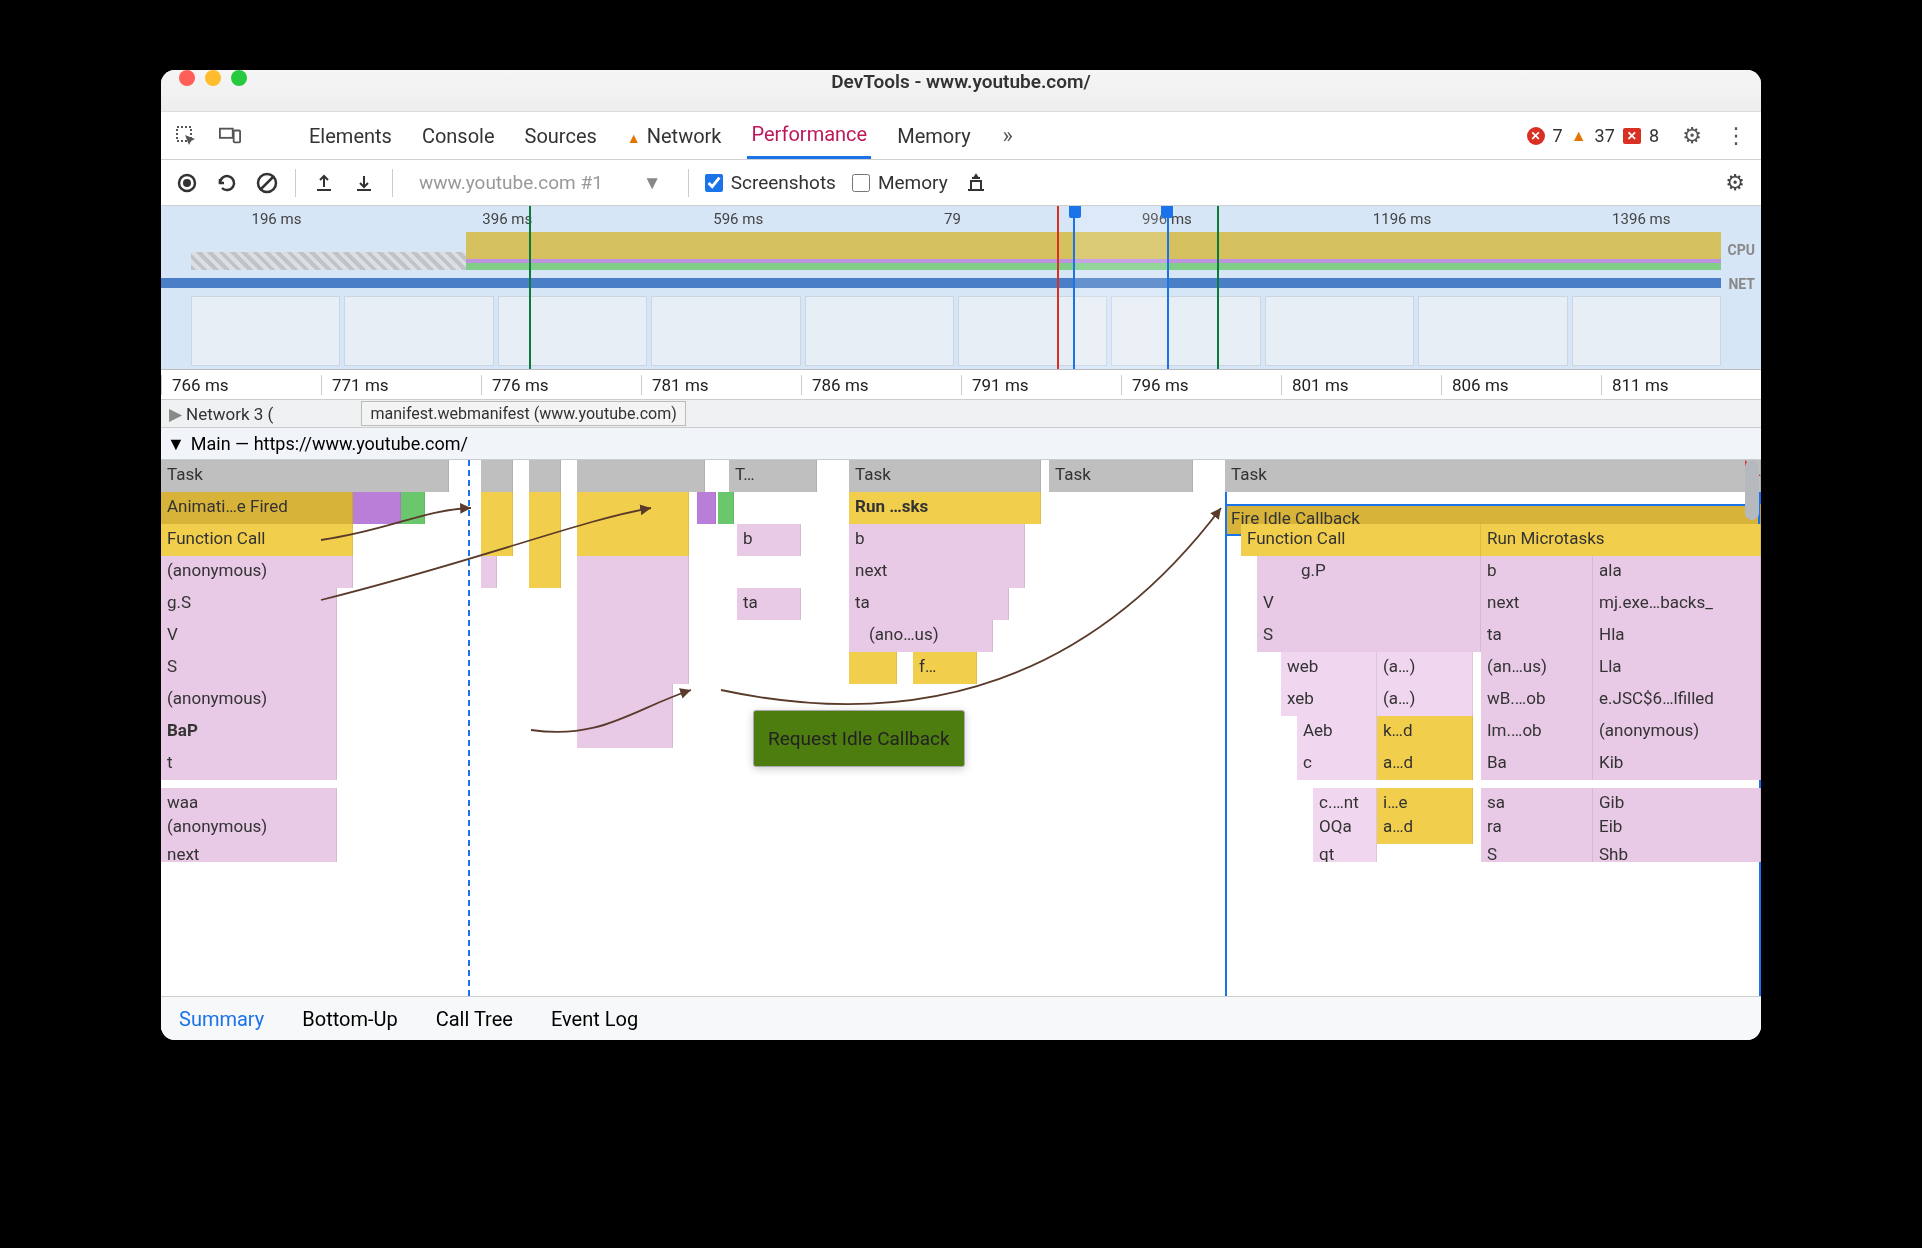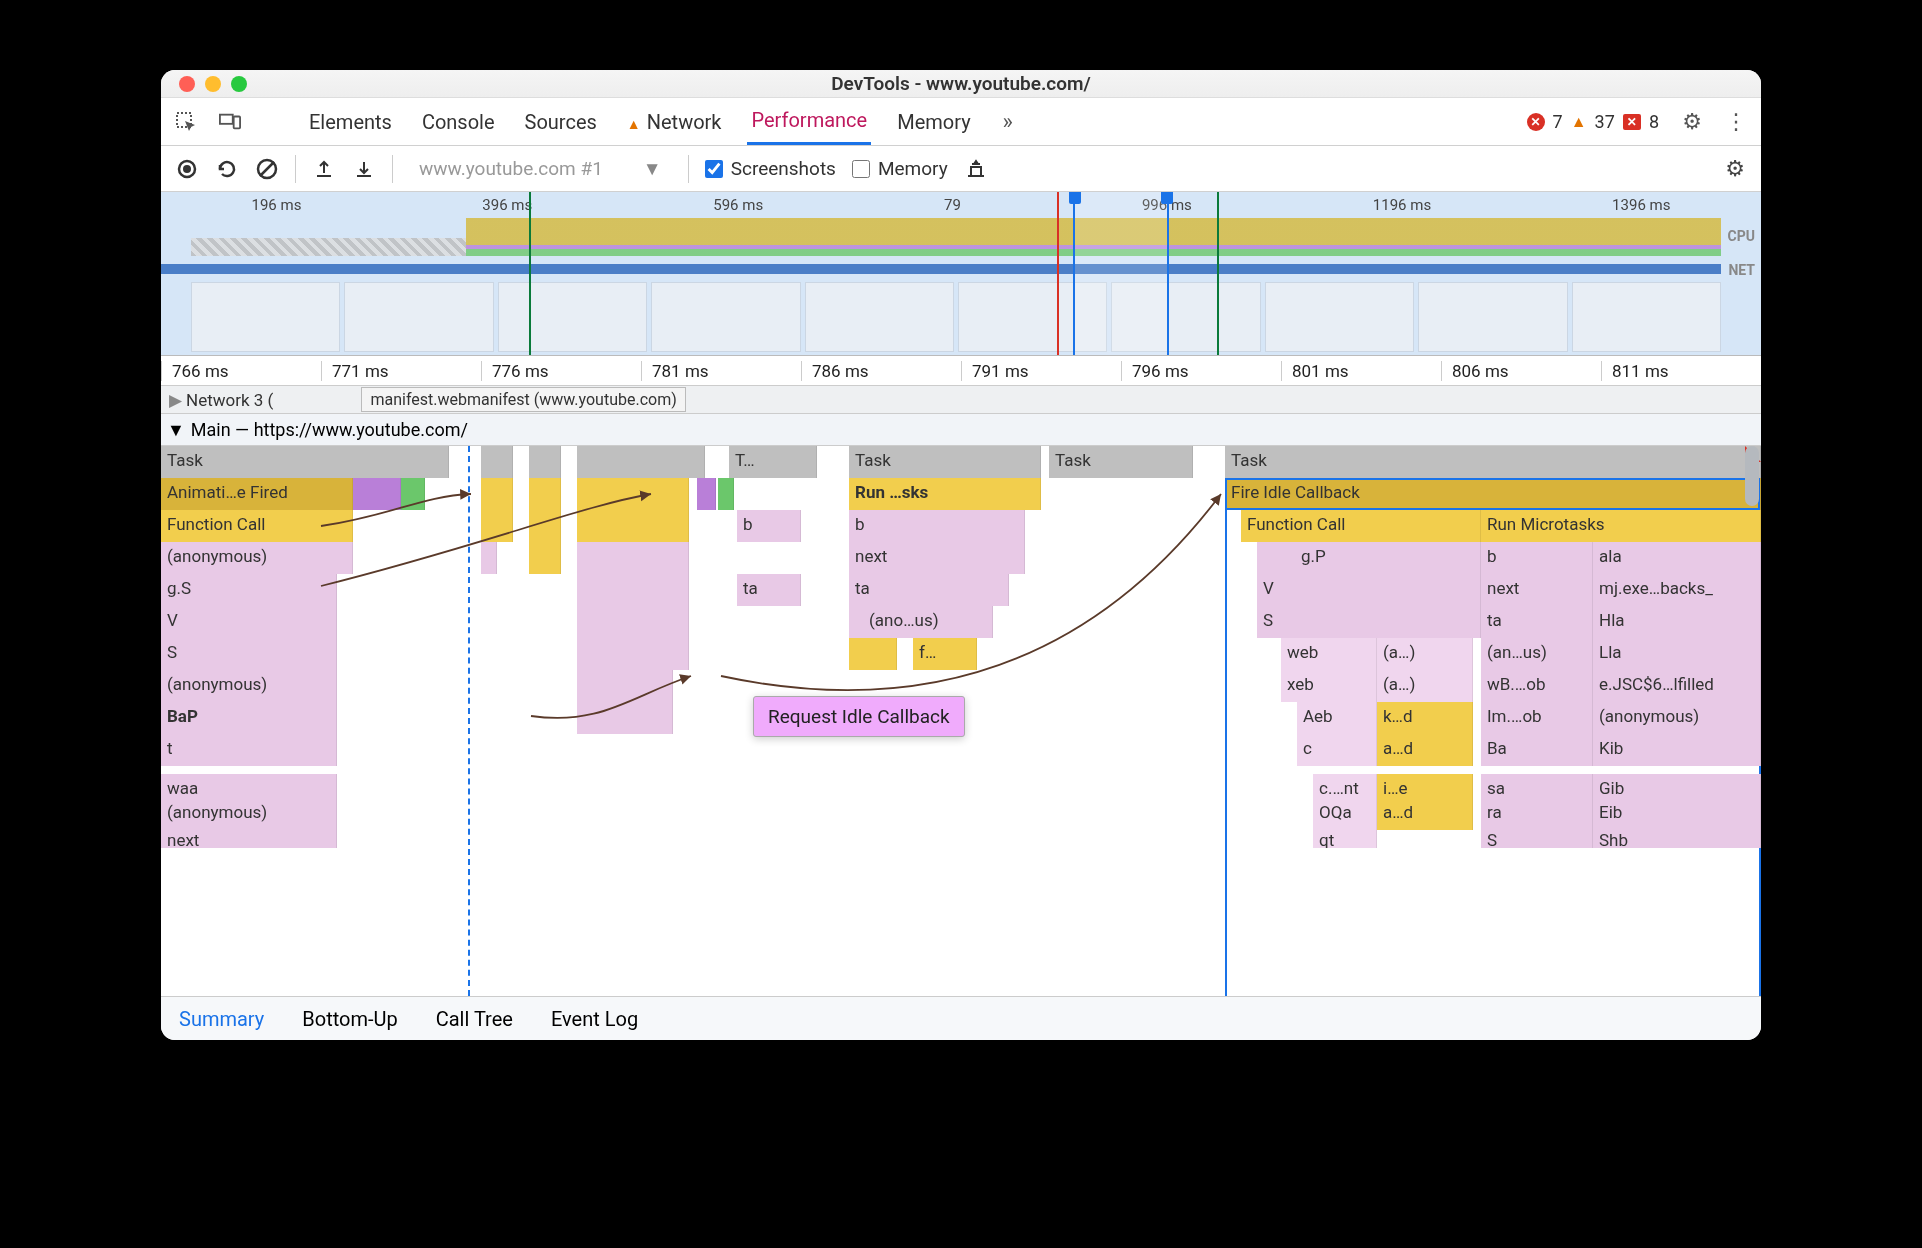"DevTools - www.youtube.com/" .titlebar { align-items: center -> flex-start; height: 28px -> 42px }
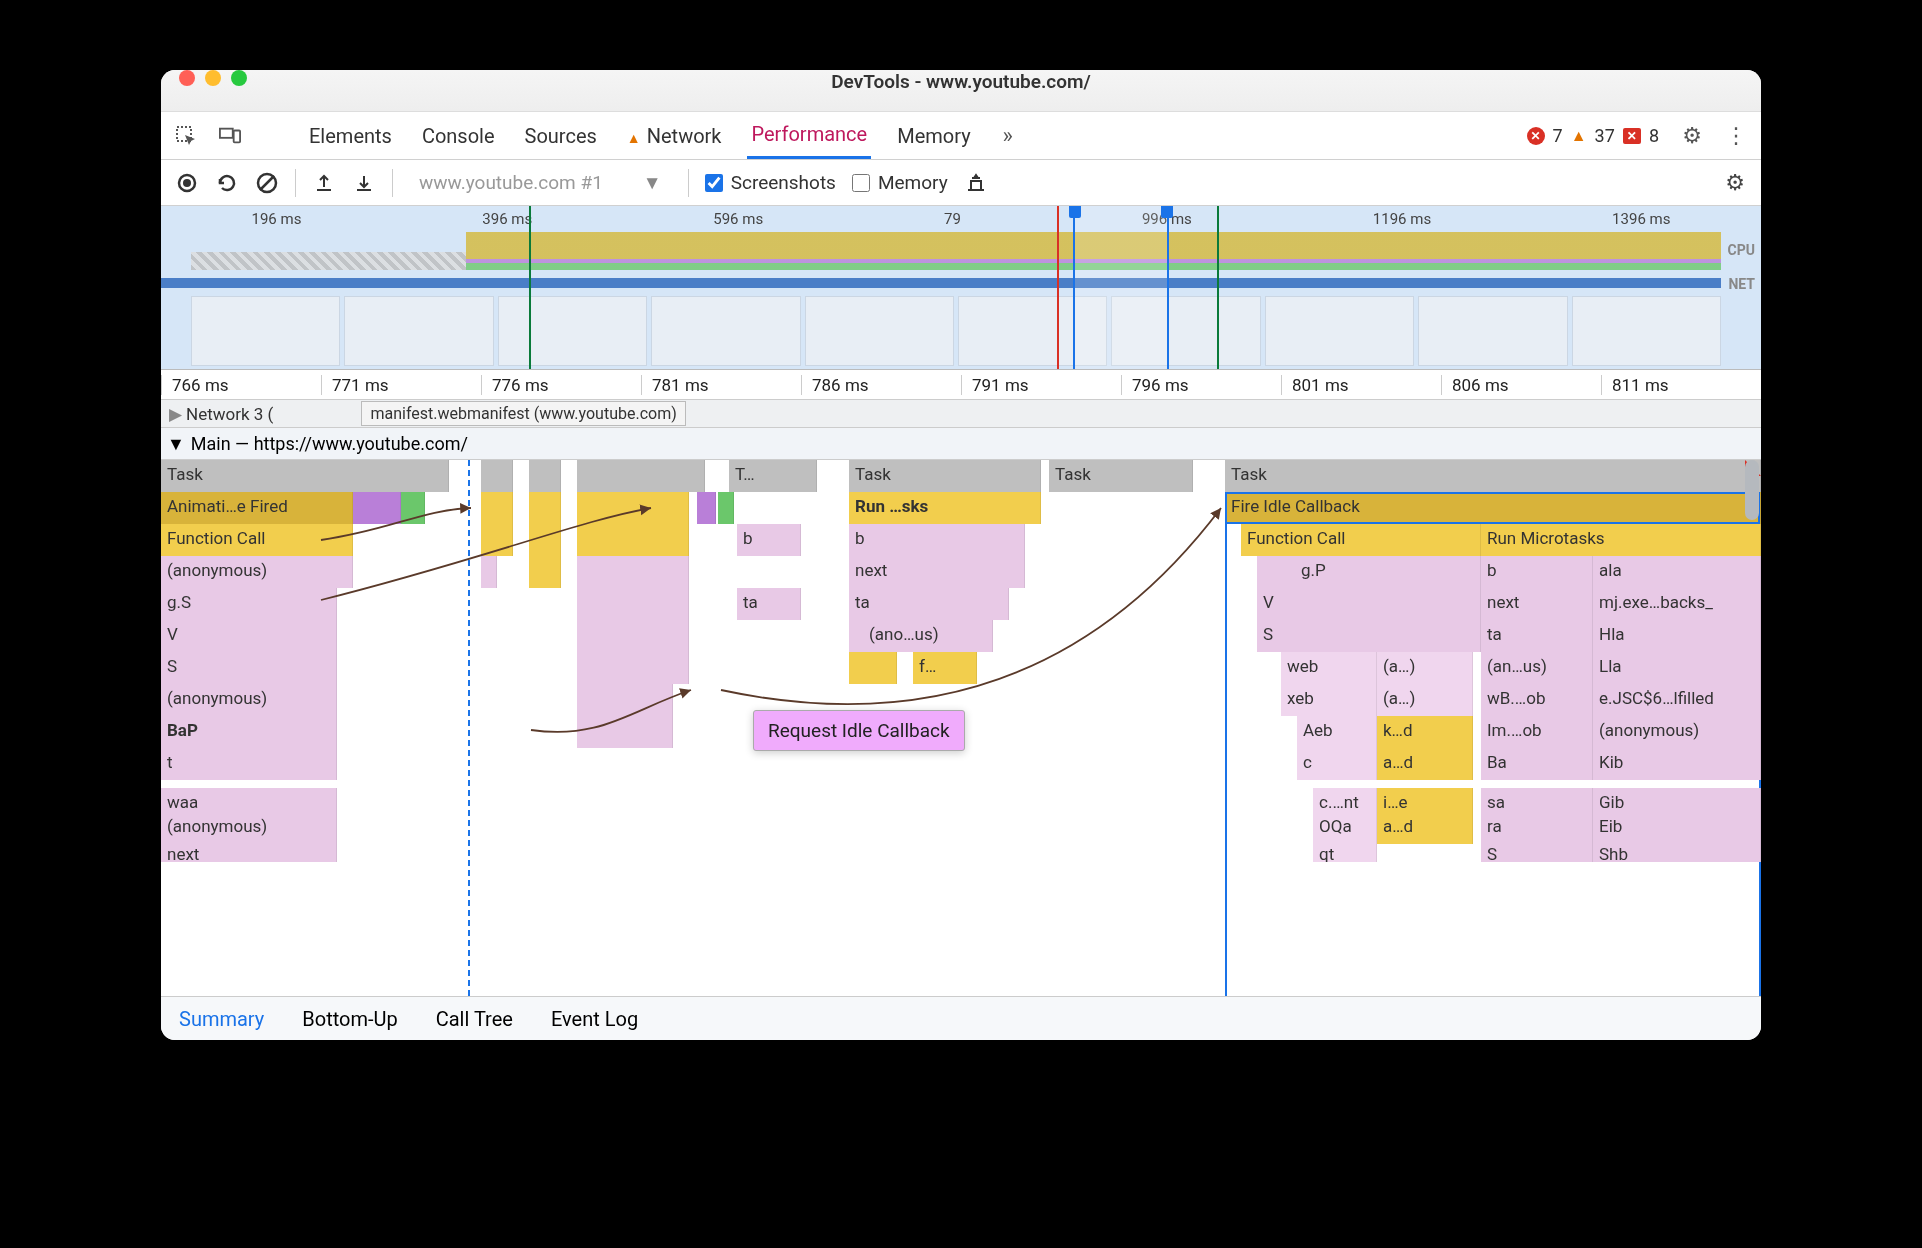"Fire Idle Callback" div.blk { margin-top: none -> 12px }
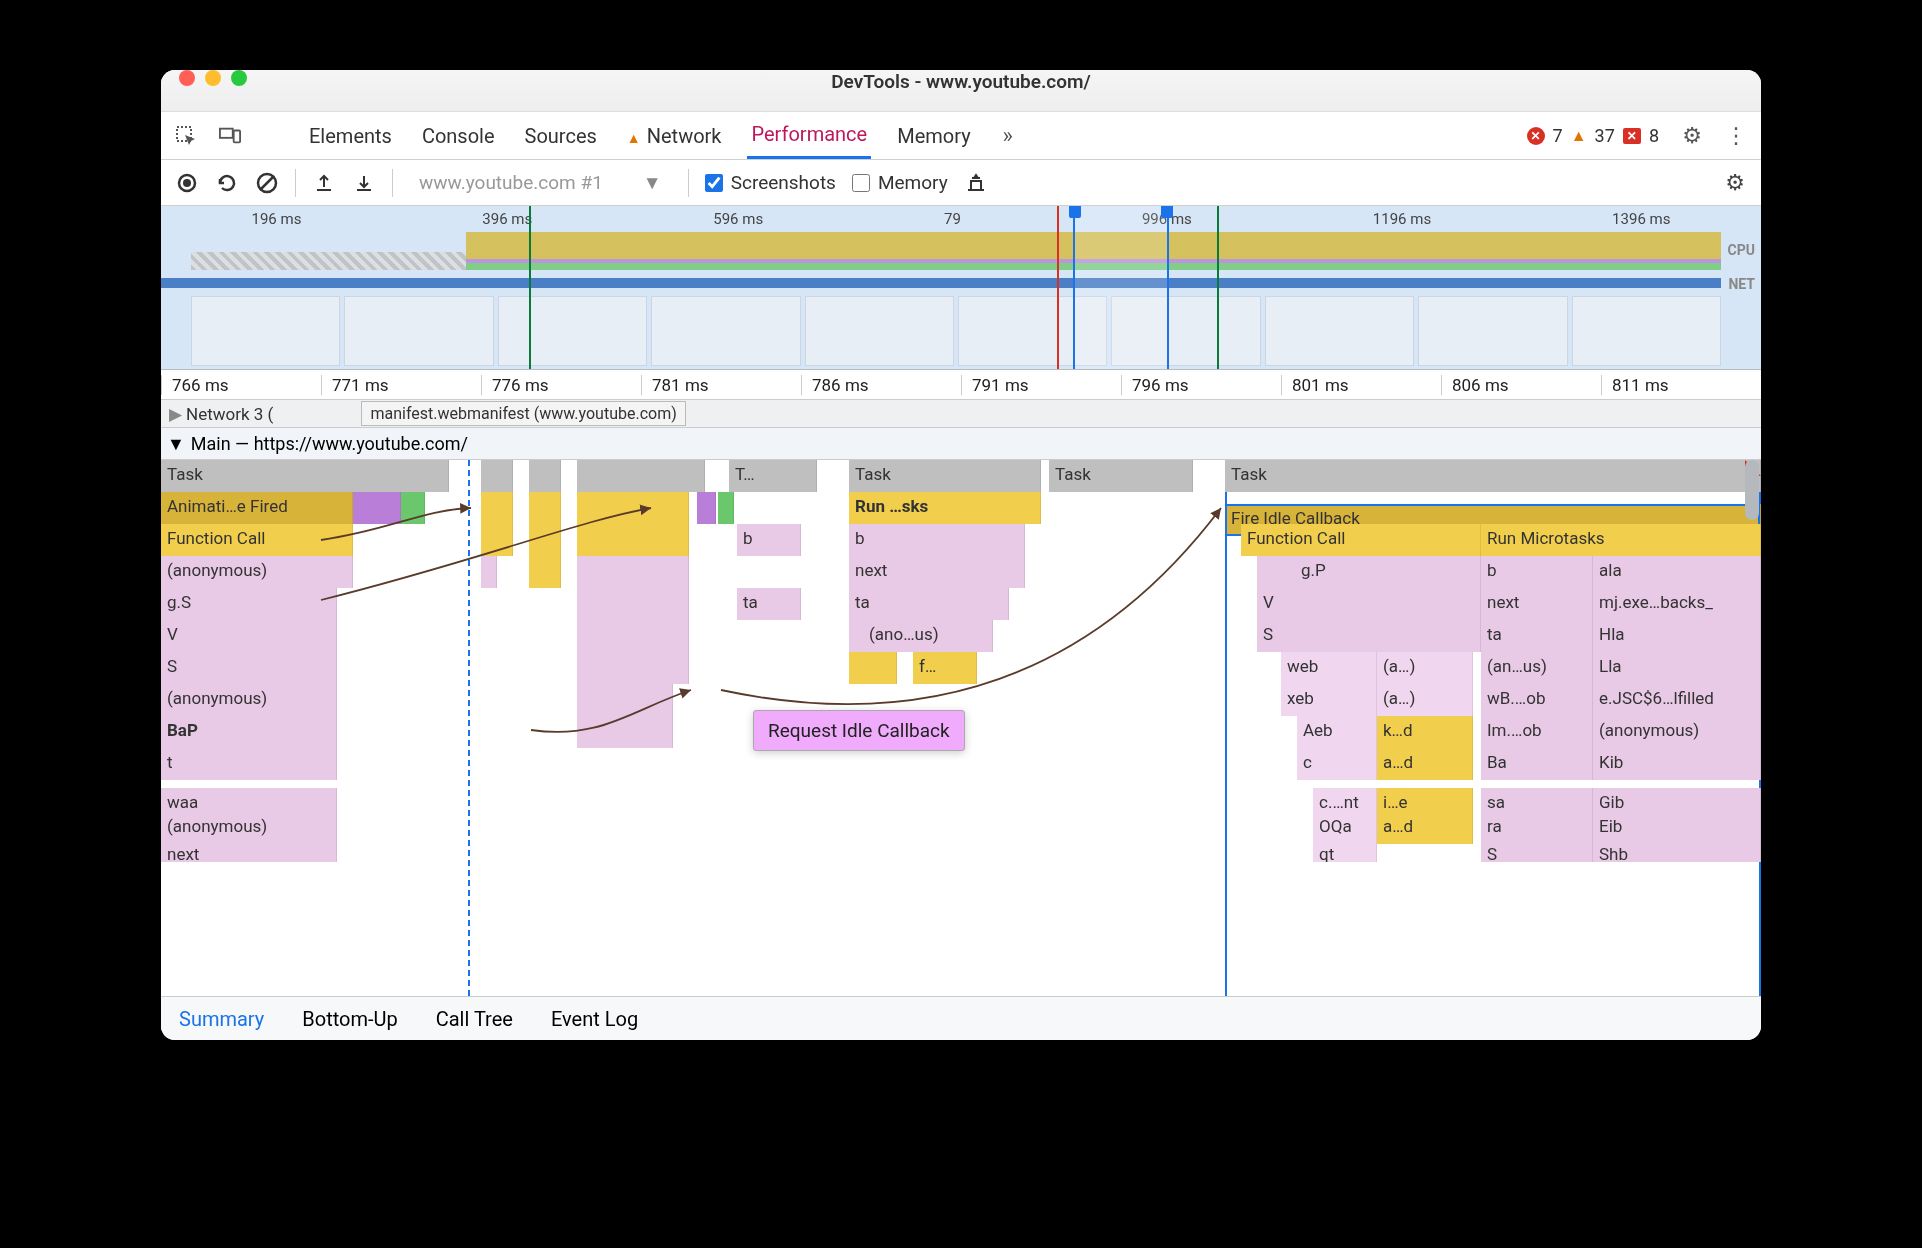"Request Idle Callback" .tooltip { background: #f0abfc -> #4d7c0f; padding: 8px 14px -> 16px 14px }
